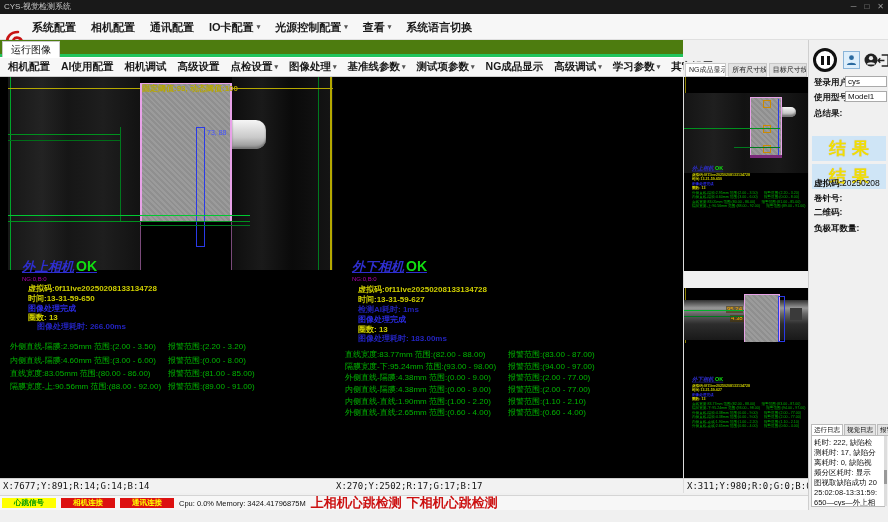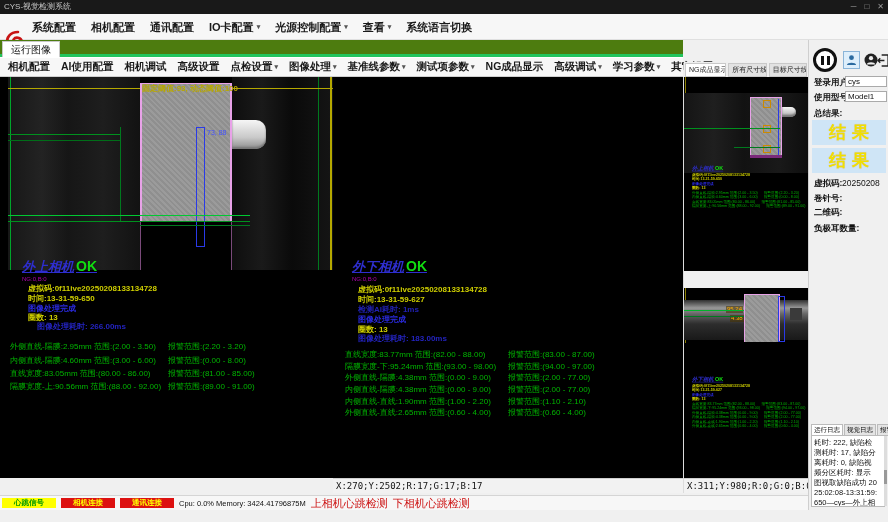"结果" .resultbox { margin-top: none -> 16px }
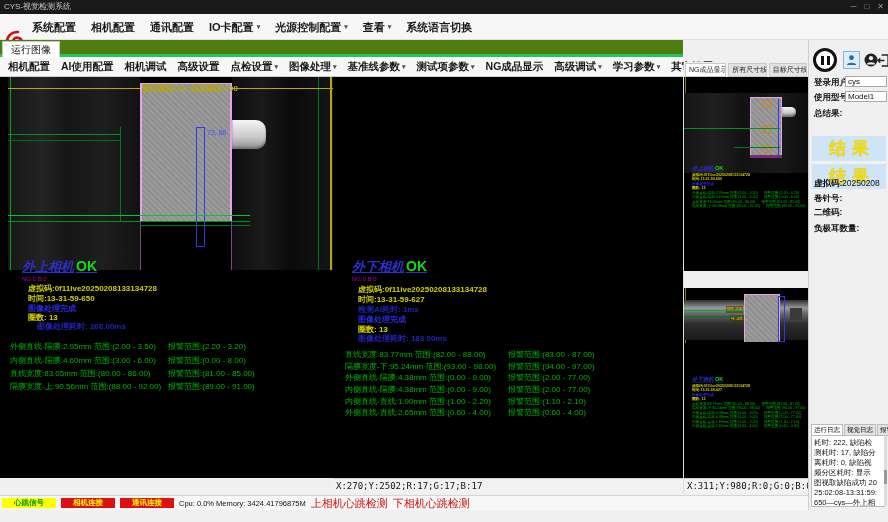"X:7677;Y:891;R:14;G:14;B:14" div.coordstrip { html: none -> <div>X:7677;Y:891;R:14;G:14;B:14</div> }
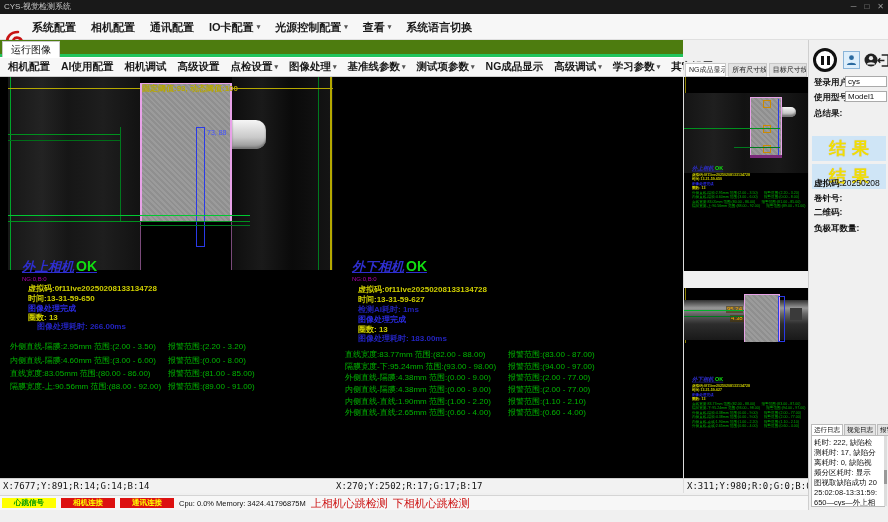"上相机心跳检测" .warntext { font-size: 11px -> 13px; font-weight: normal -> bold }
